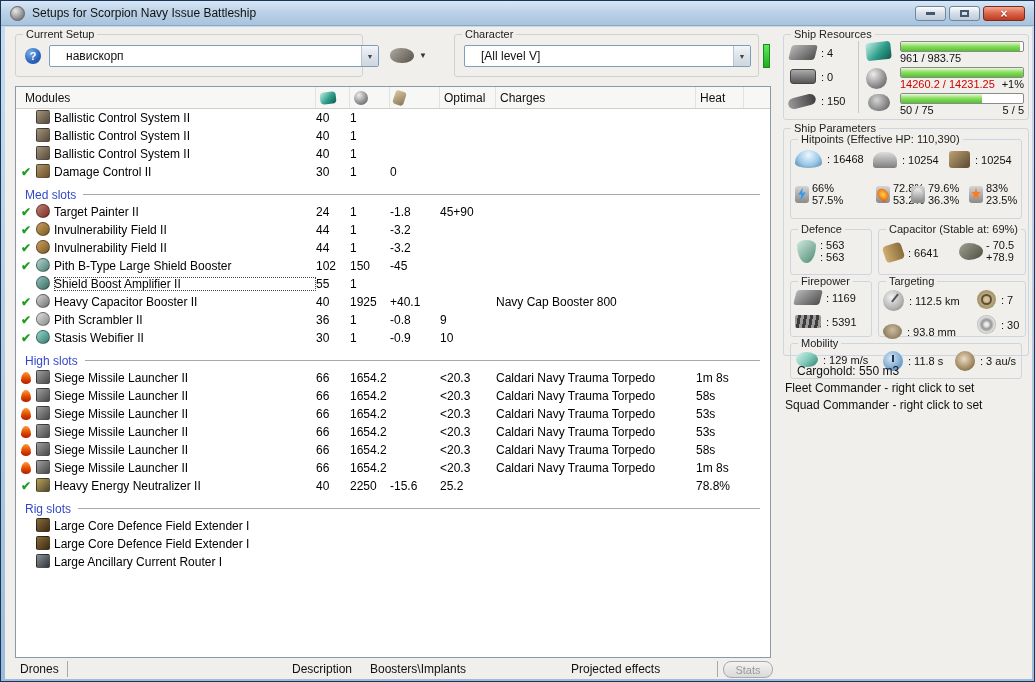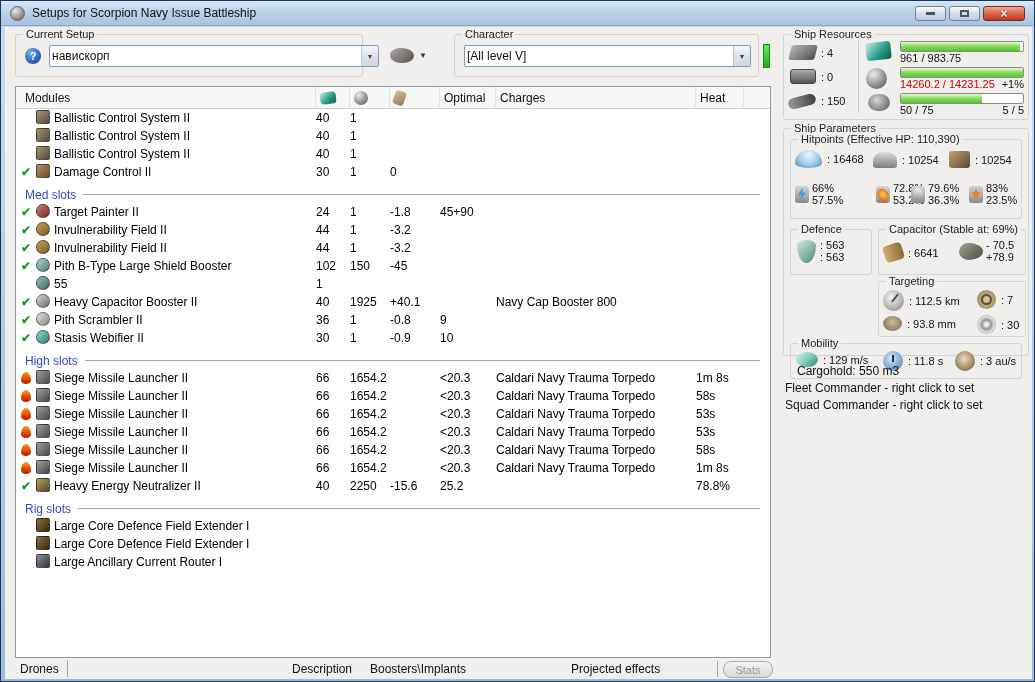"навискорп" .combo .val { padding: 0 2px -> 0 16px }
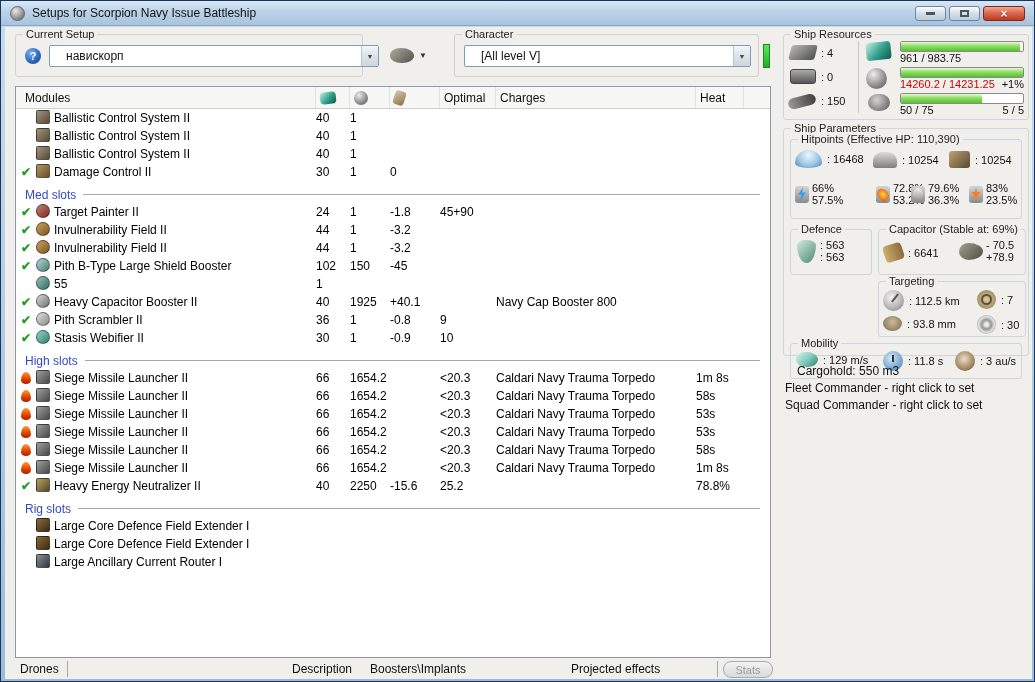"Shield Boost Amplifier II" span.cell { html: none -> <span>Shield Boost Amplifier II</span> }
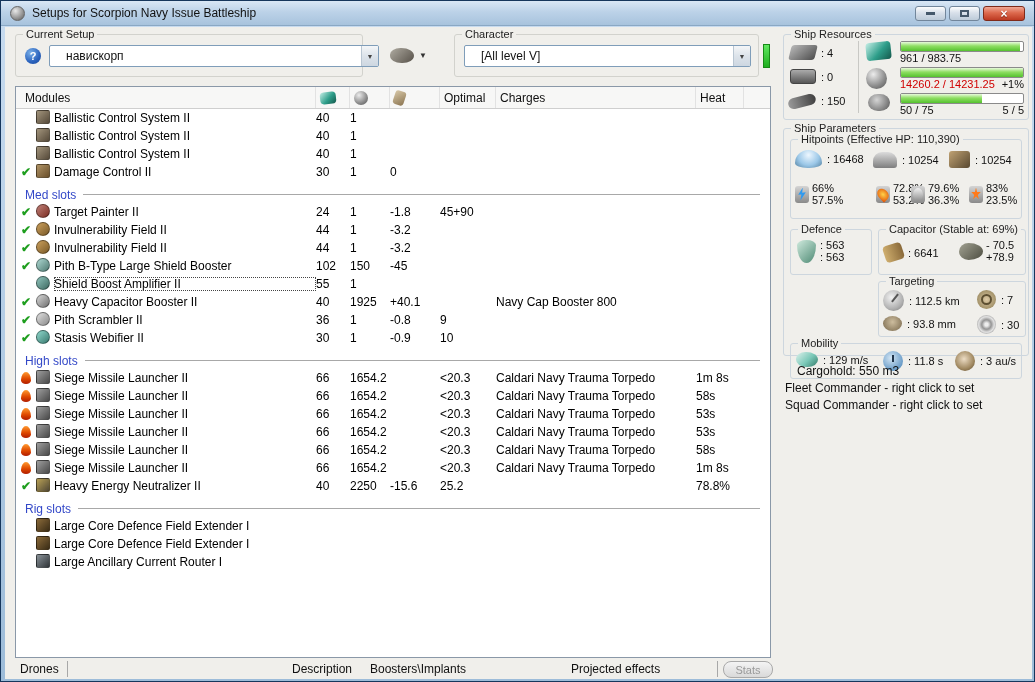"Firepower" div.gbox { html: none -> <div> <span>Firepower</span> <div> <span></span> <span>: 1169</span> </div> <div> <span></span> <span>: 5391</span> </div> </div> }
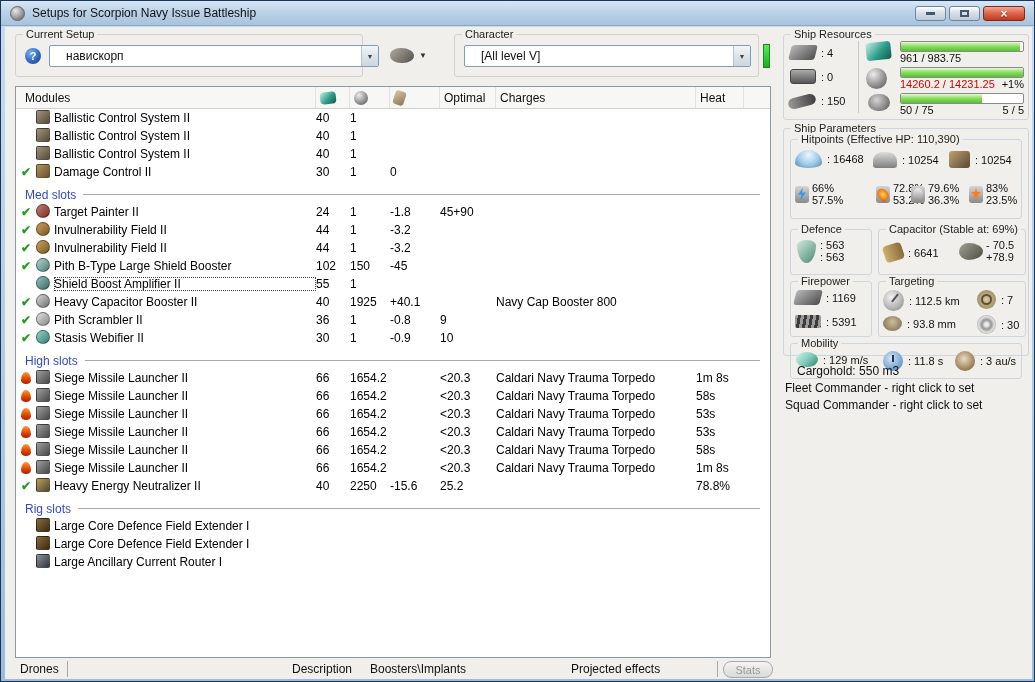": 93.8 mm" div.abs { top: 34px -> 42px }
